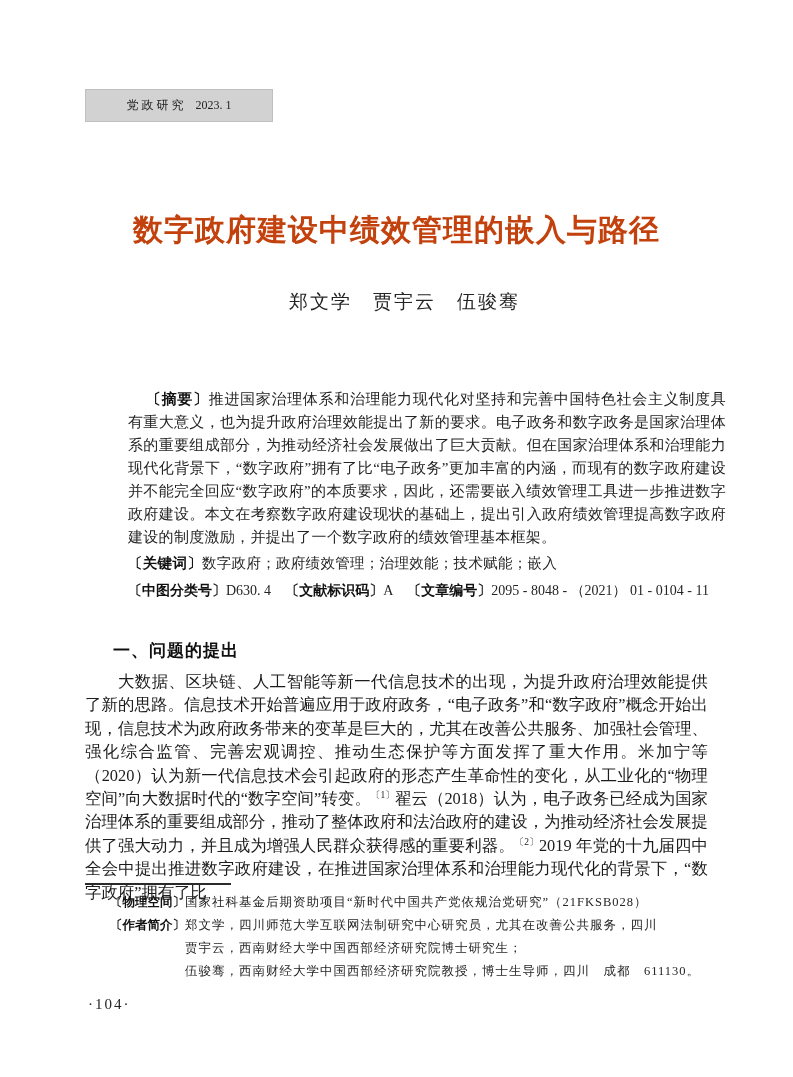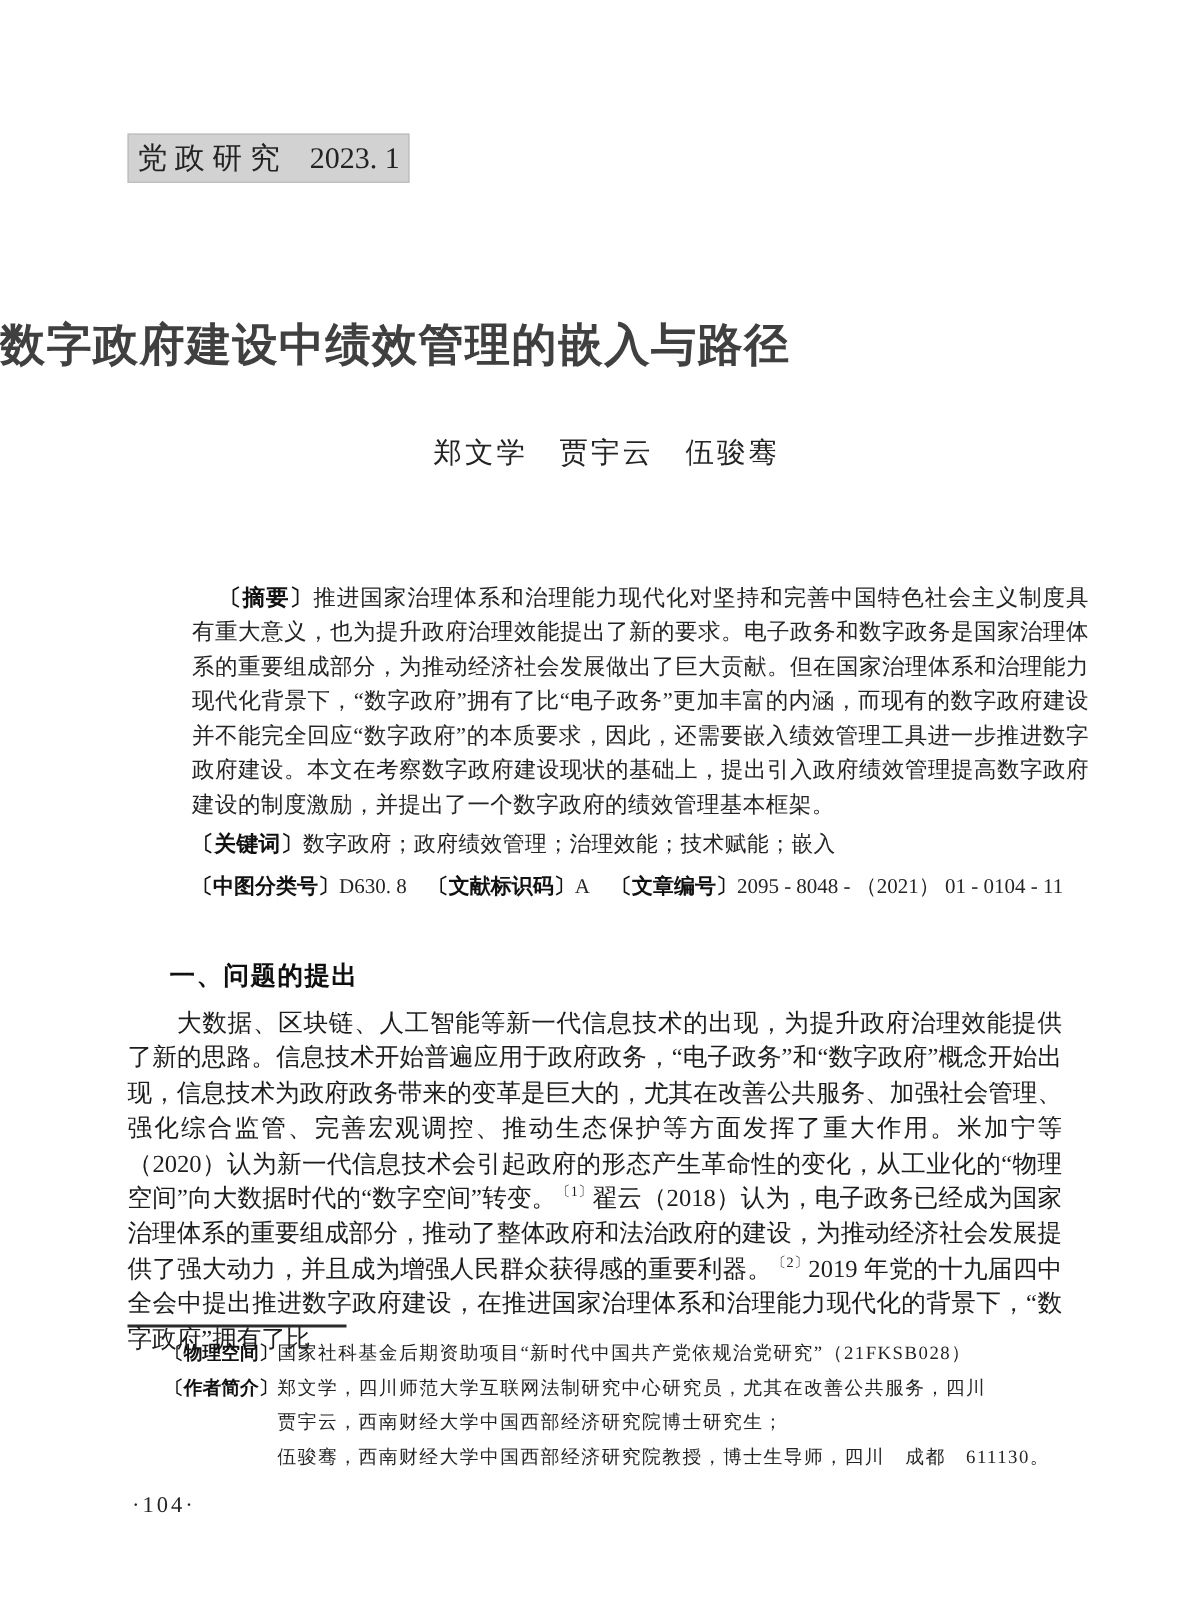"党 政 研 究 2023." .journal-box span { font-size: 20px -> 12px }
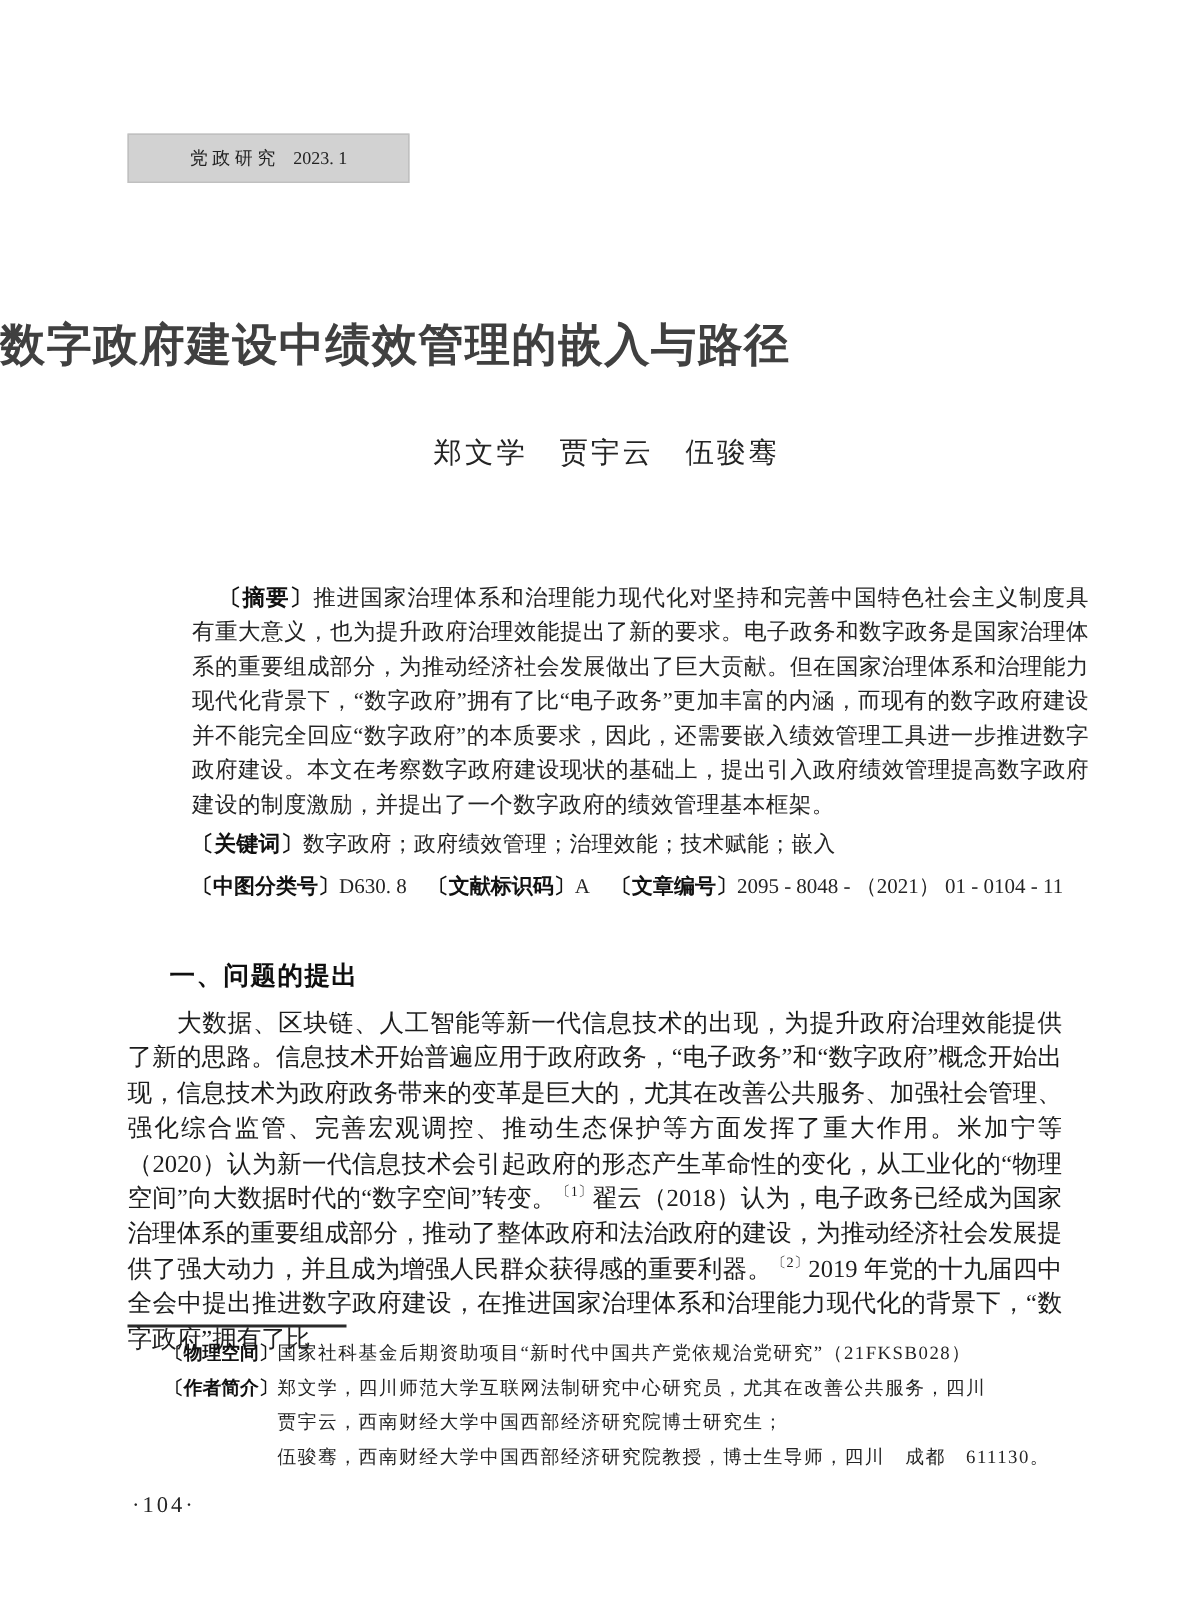"数字政府建设中绩效管理的嵌入与路径" .title { color: #404040 -> #c2410c; text-align: left -> center }
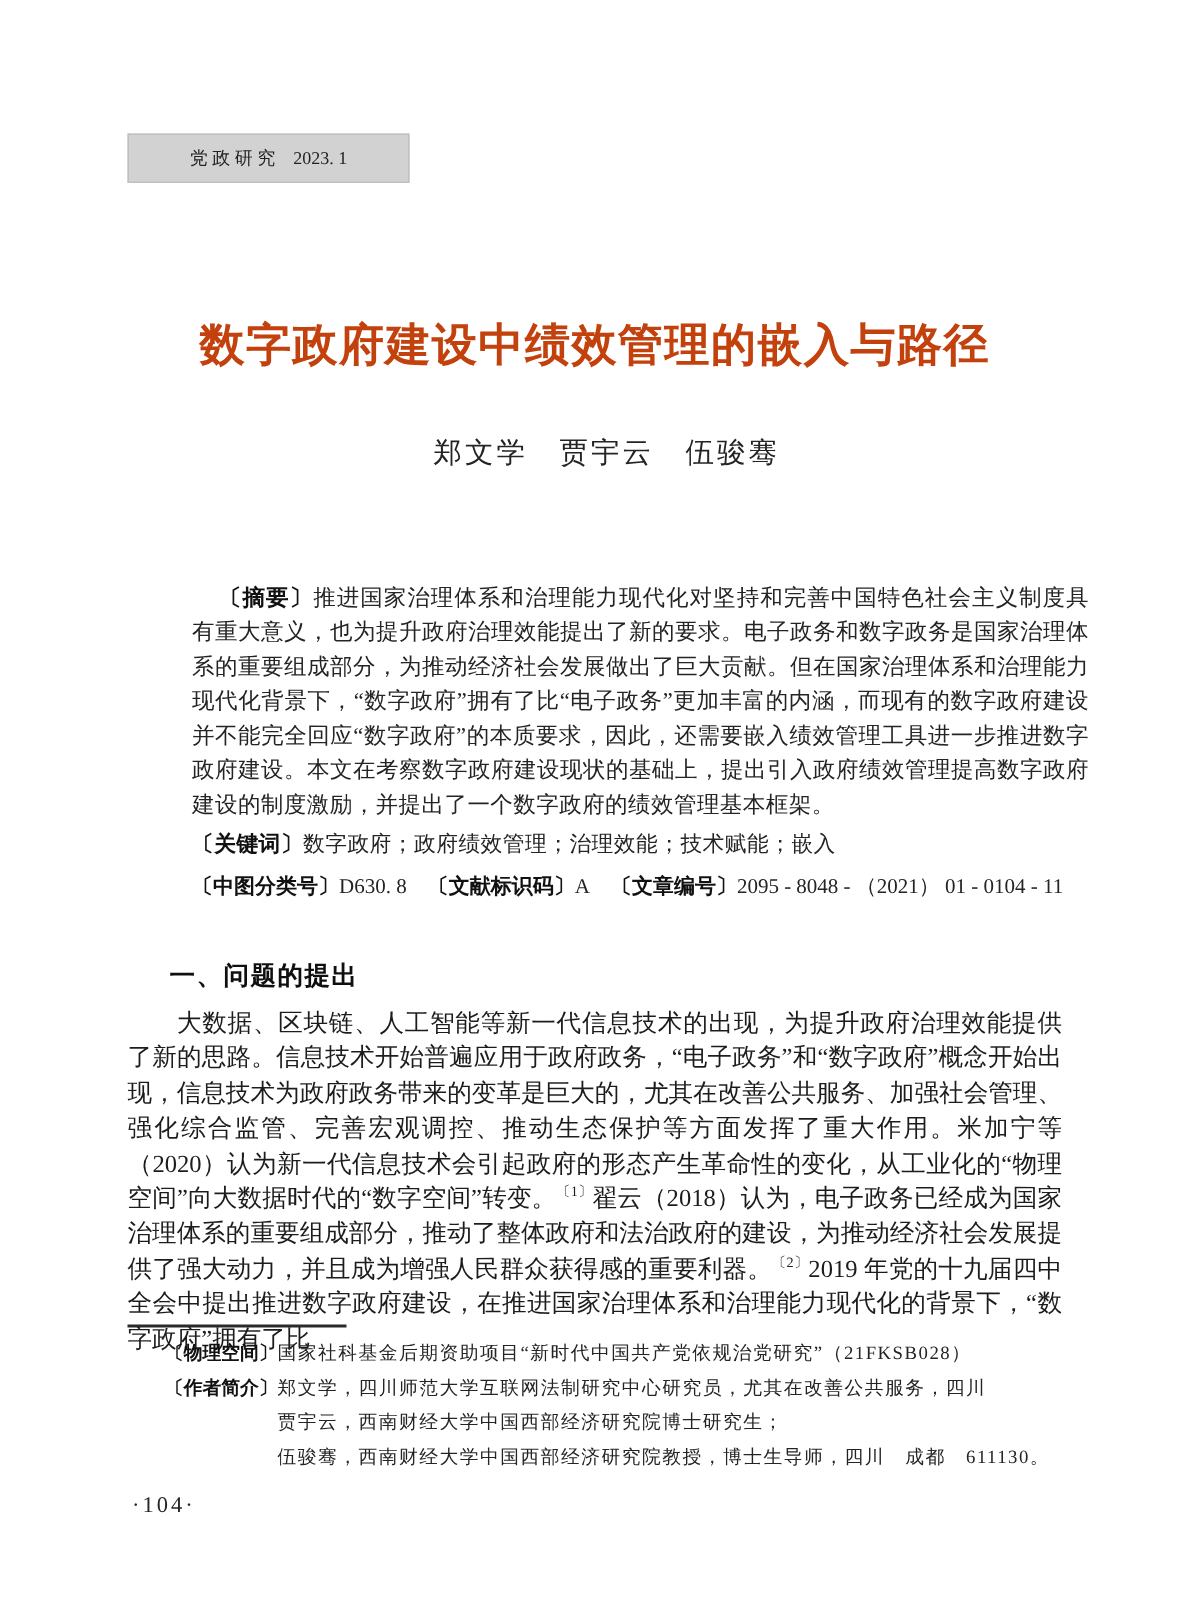"D630. 8" span.val { text: 8 -> 4 }
